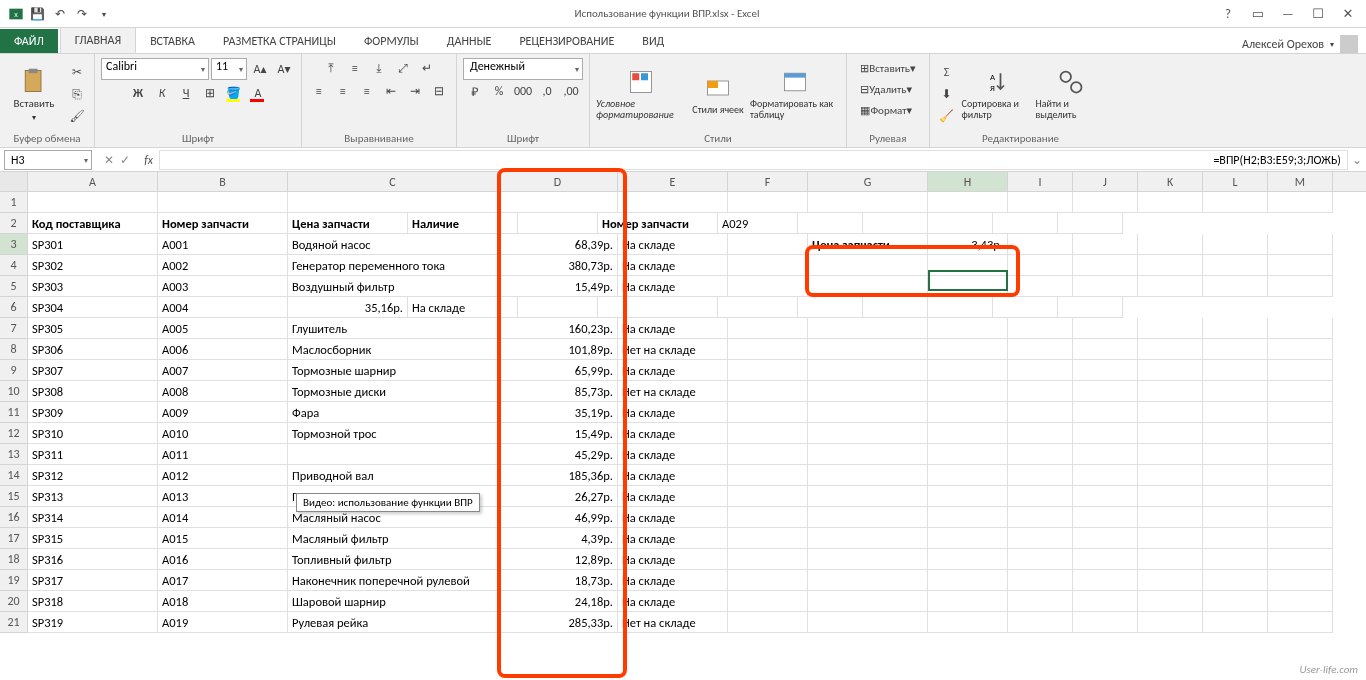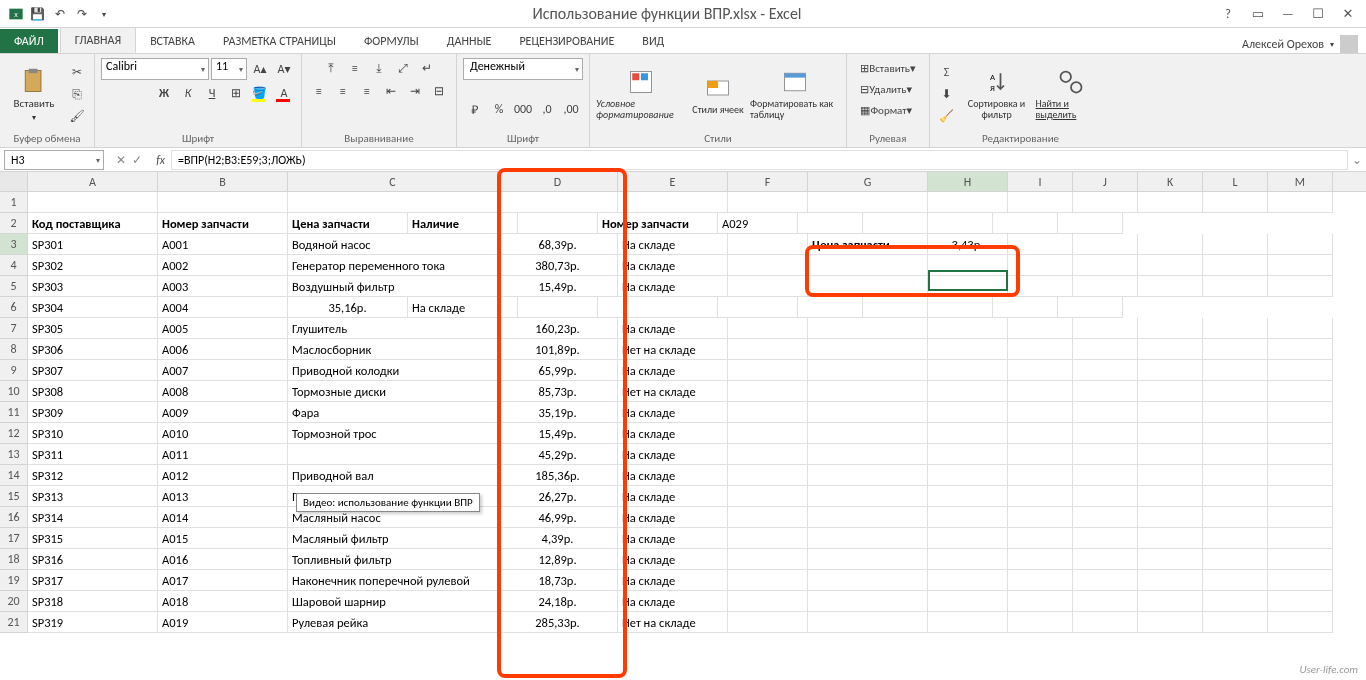"Использование функции ВПР.xlsx - Excel" .title-text { font-size: 16px -> 11px }
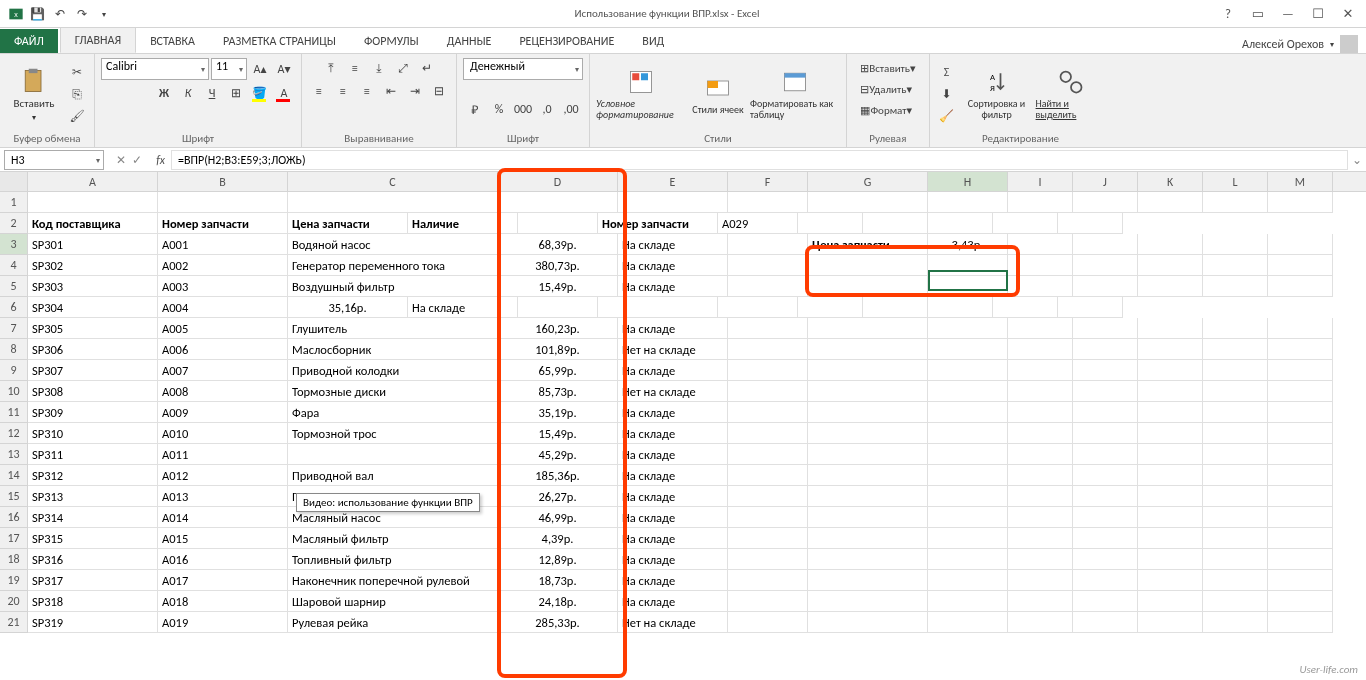"Calibri" div.group-body { align-items: flex-end -> center }
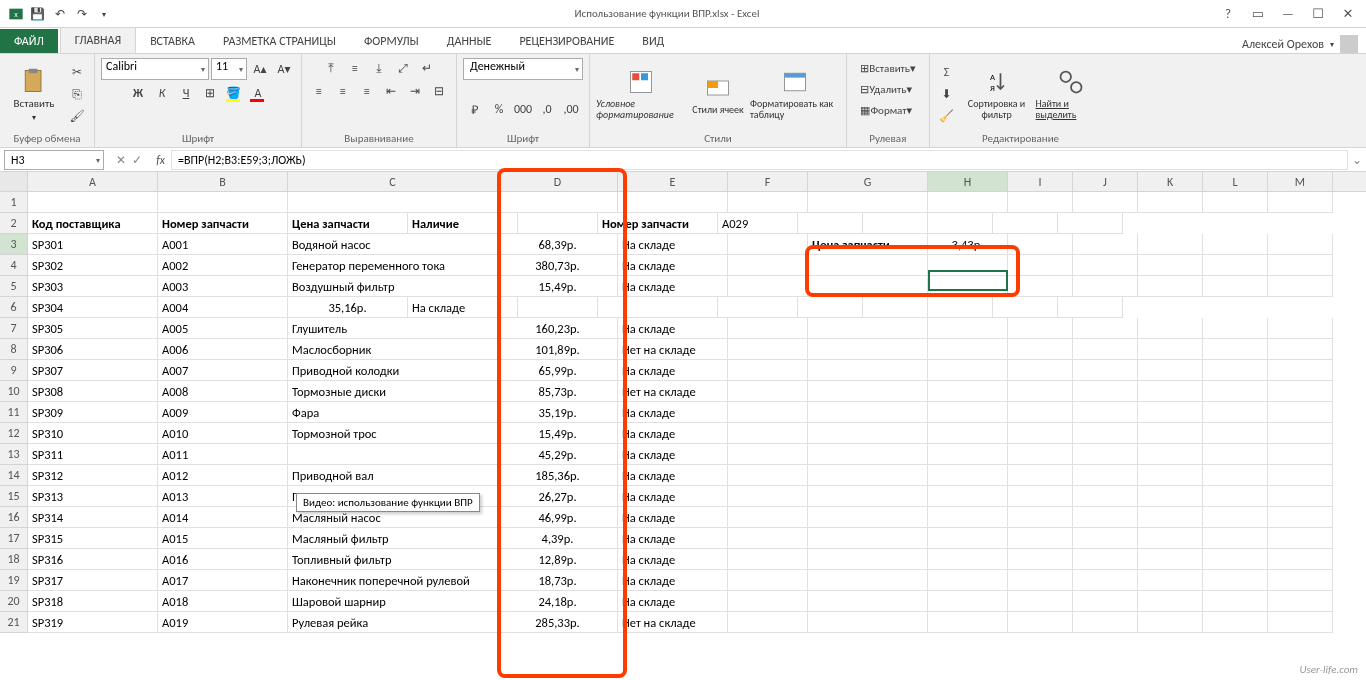"Денежный" div.group-body { gap: 19px -> 1px }
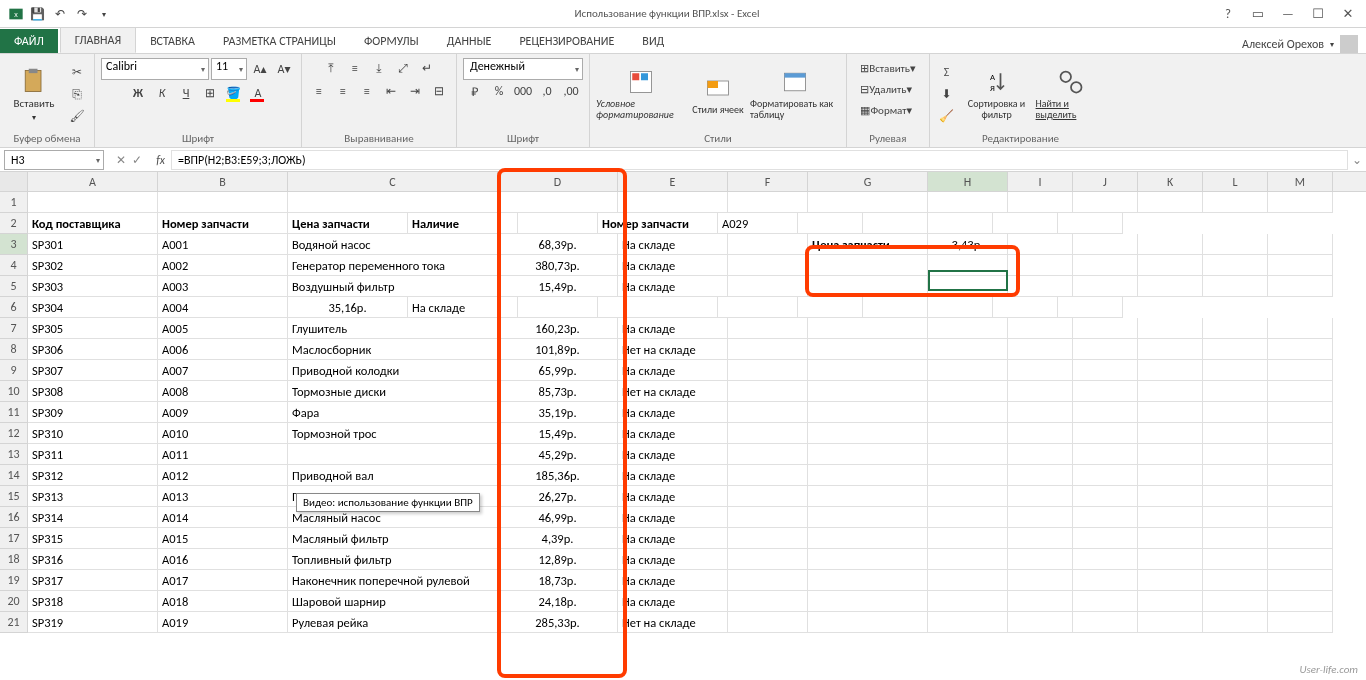"Сортировка и фильтр" span { text-align: center -> none }
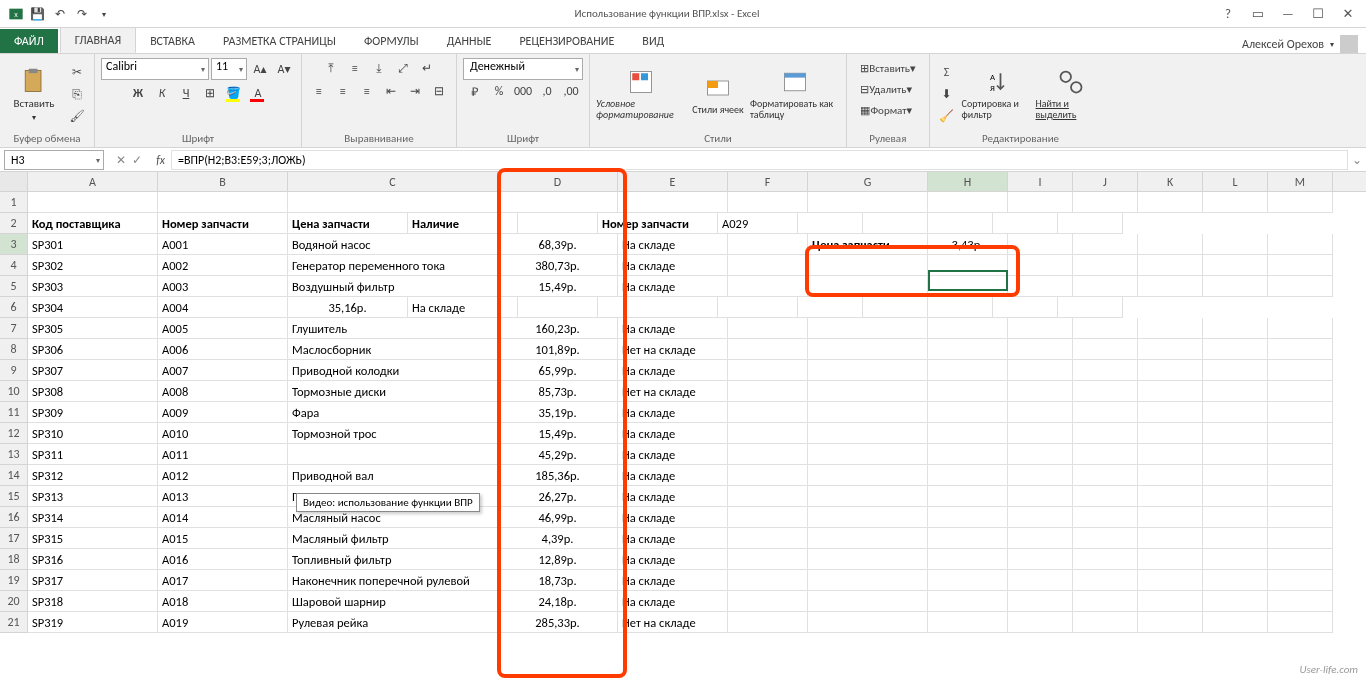"Найти и выделить" span { text-decoration: underline -> none }
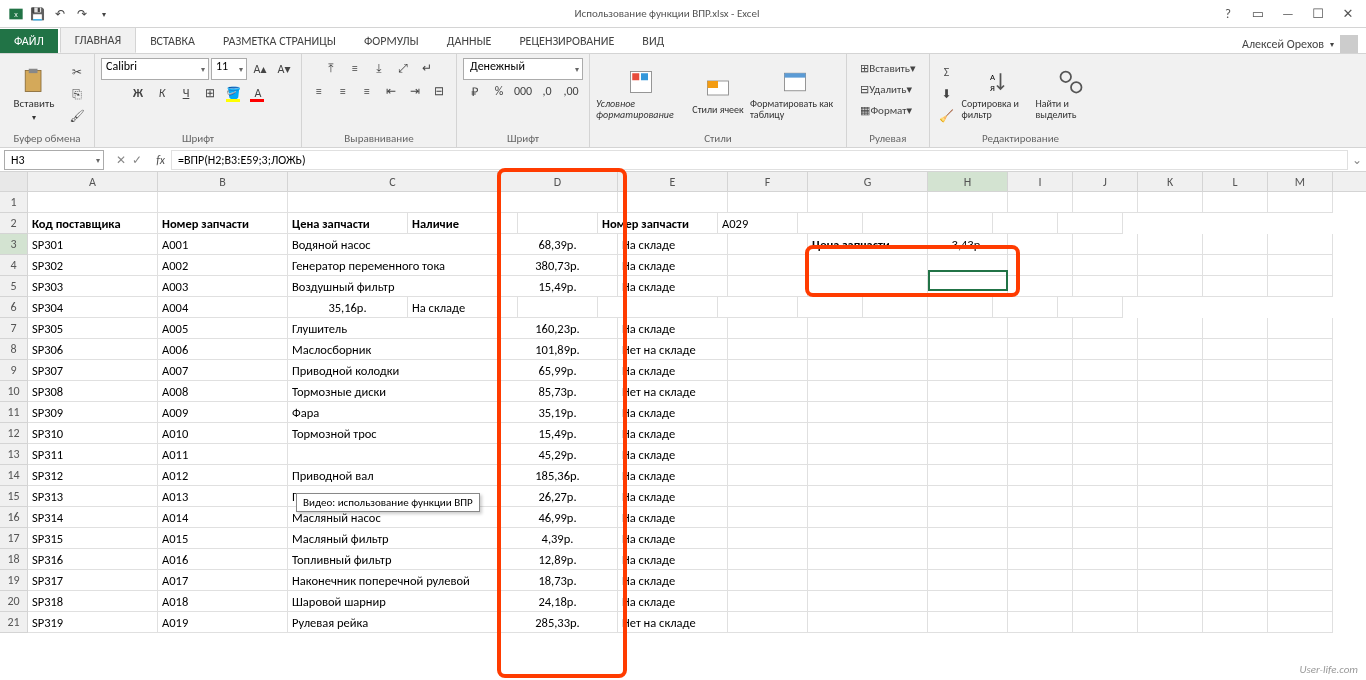"H3" .name-box { width: 100px -> 88px }
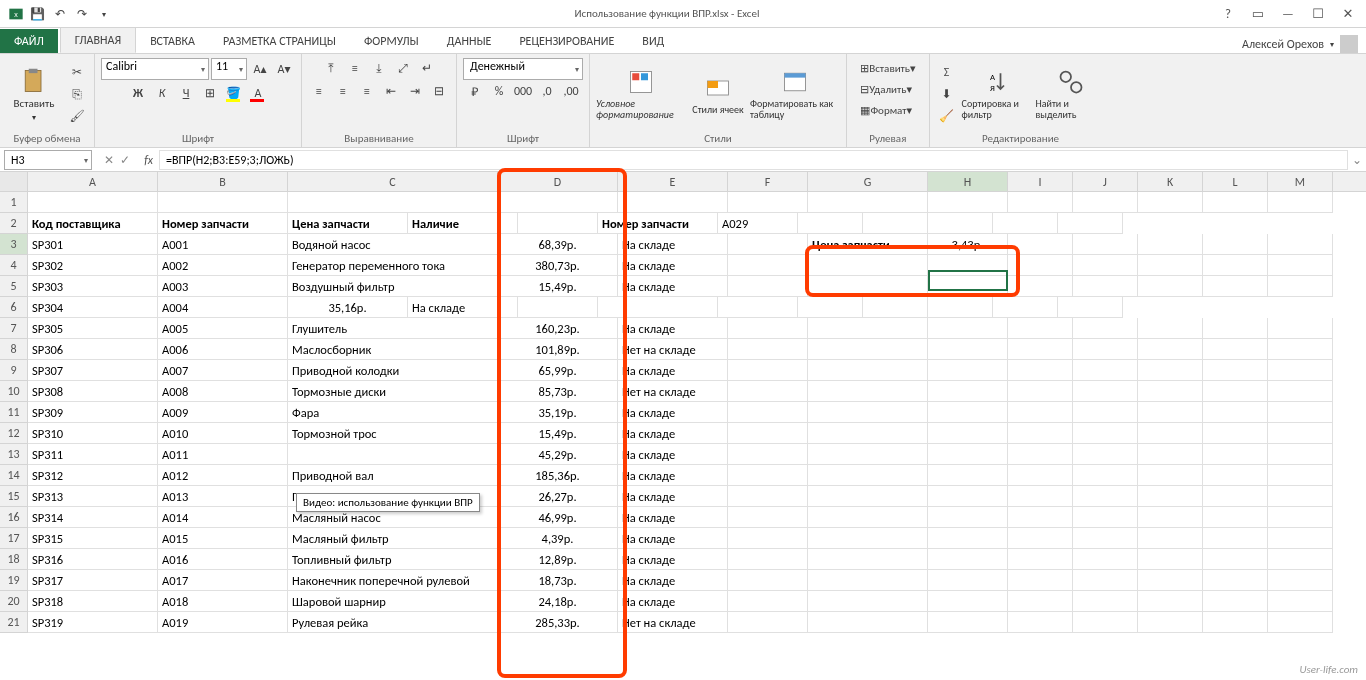"=ВПР(H2;B3:E59;3;ЛОЖЬ)" .formula-input { justify-content: none -> flex-end }
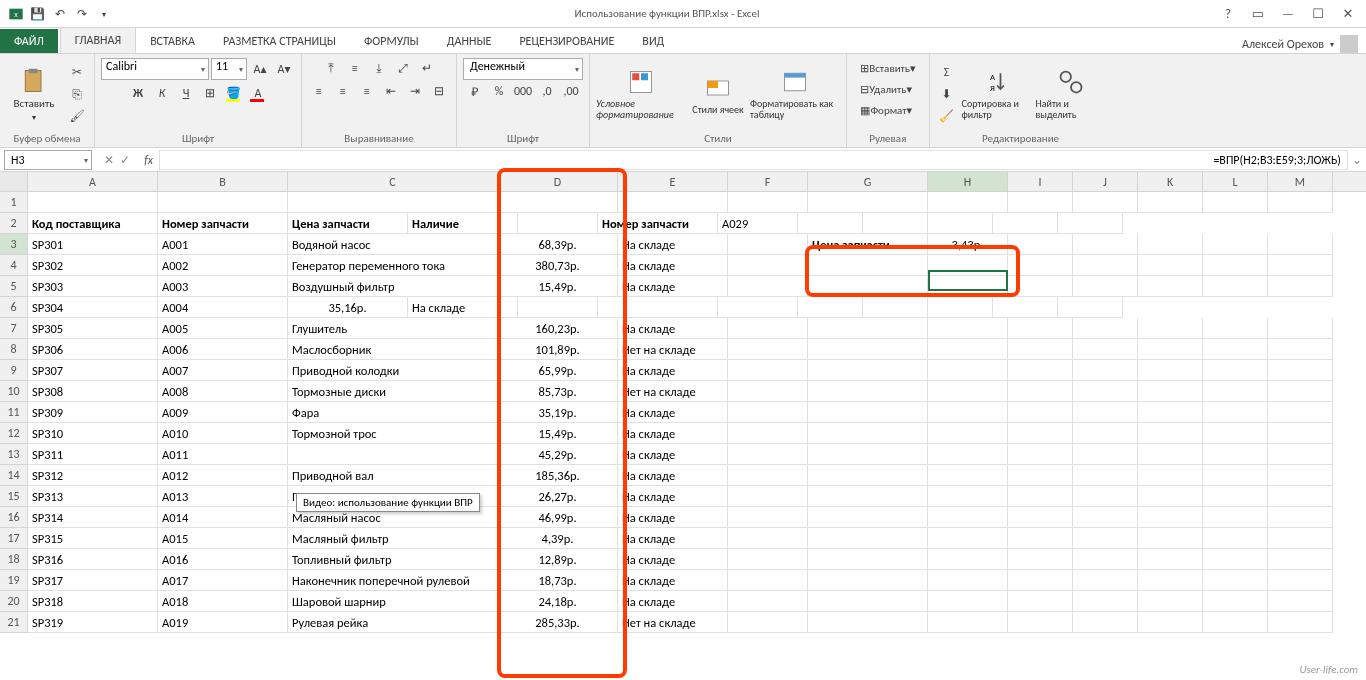"68,39р." .cell.right { text-align: center -> right }
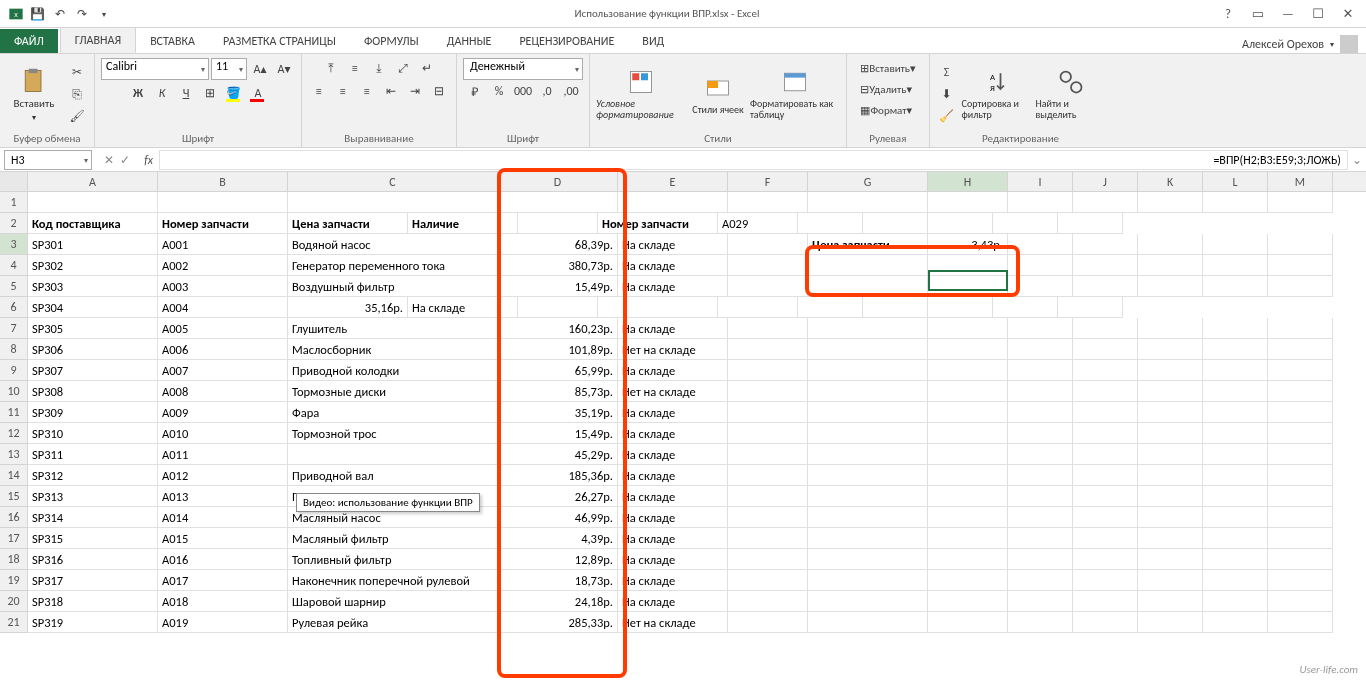"Приводной колодки" div.cell { text: Приводной колодки -> Тормозные шарнир }
